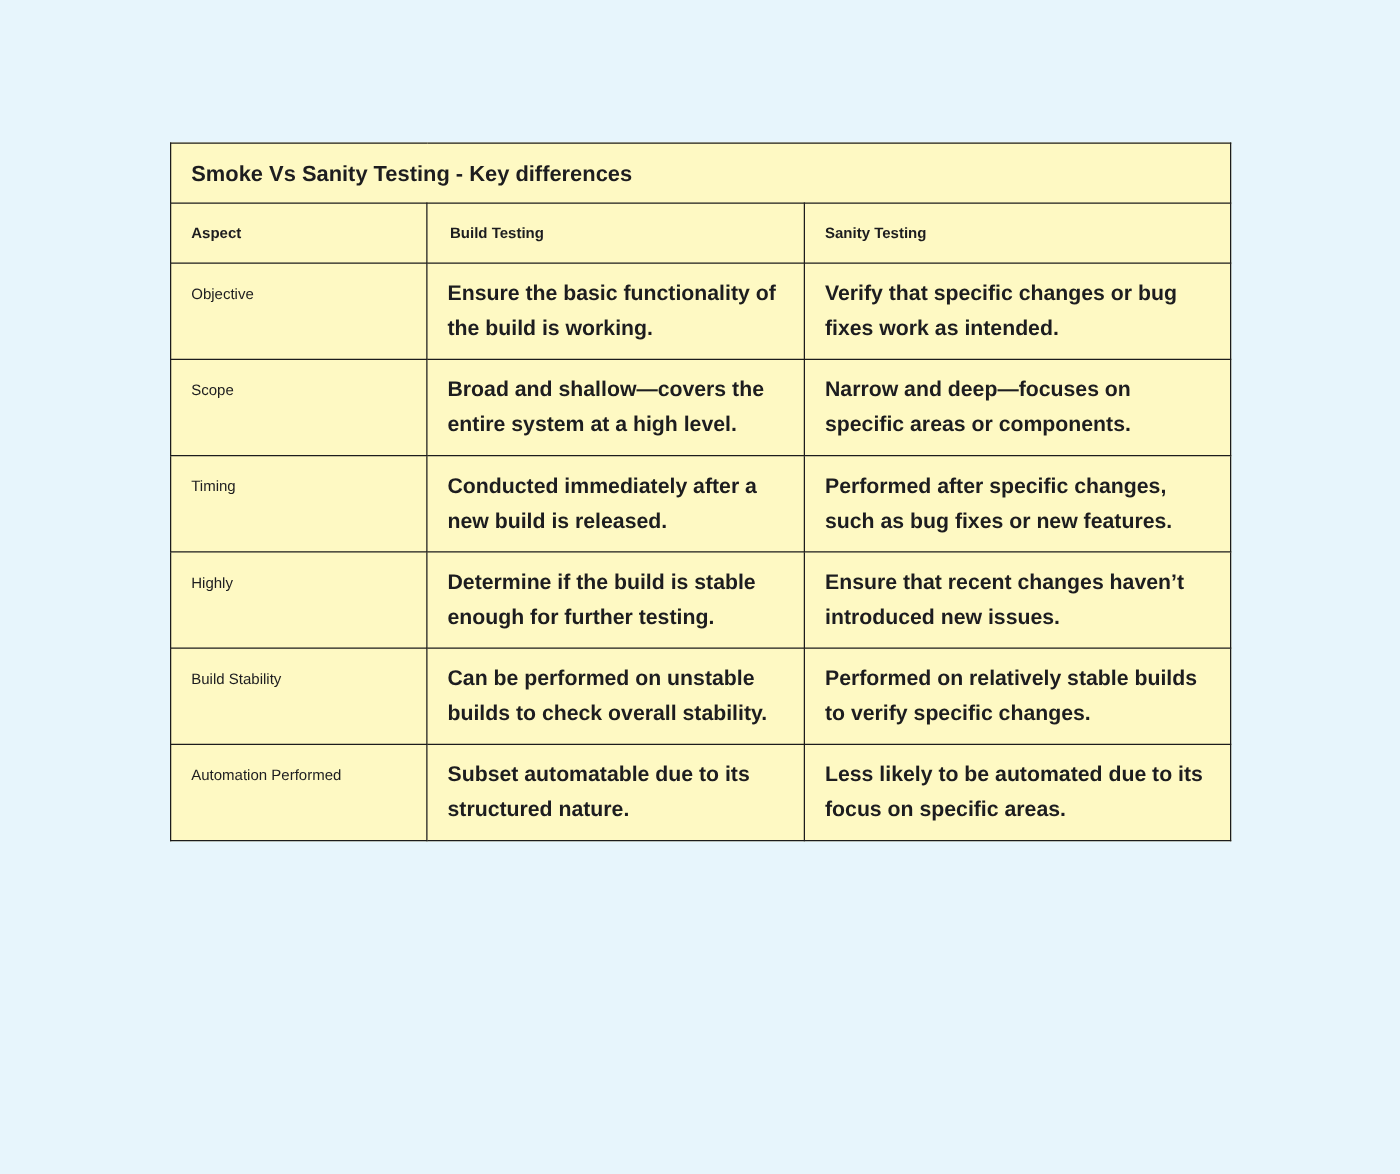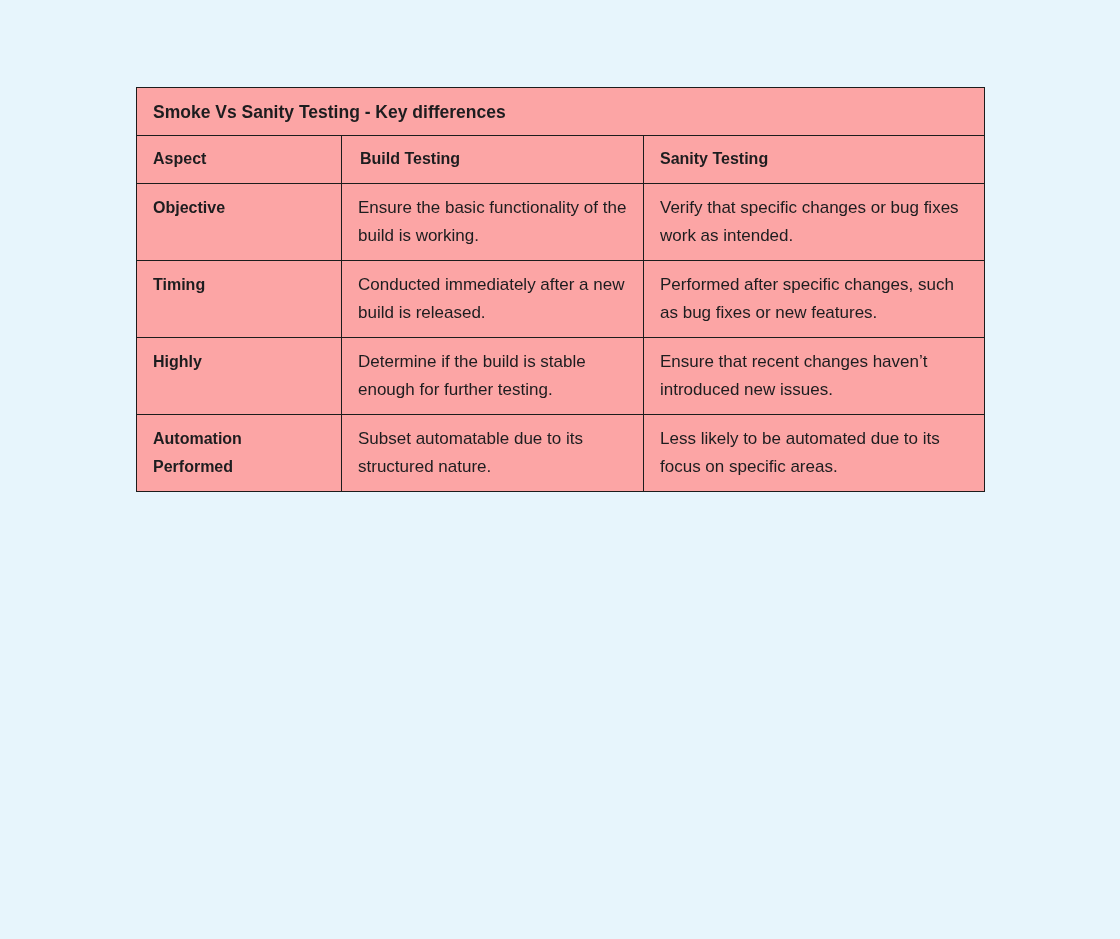"Smoke Vs Sanity Testing -" table.compare { background: #fca5a5 -> #fef9c3; top: 87px -> 114px }
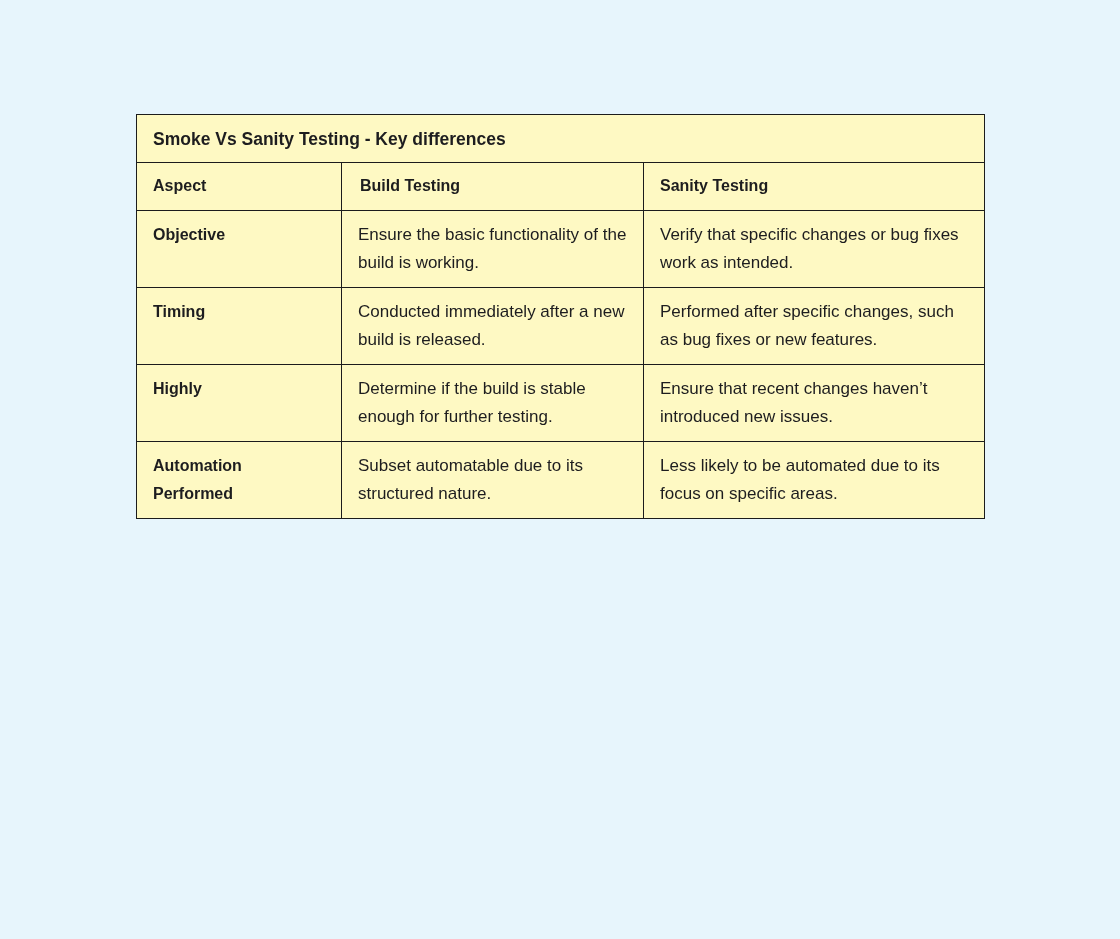"Aspect" table.compare th.colhead { font-size: 16px -> 12px }
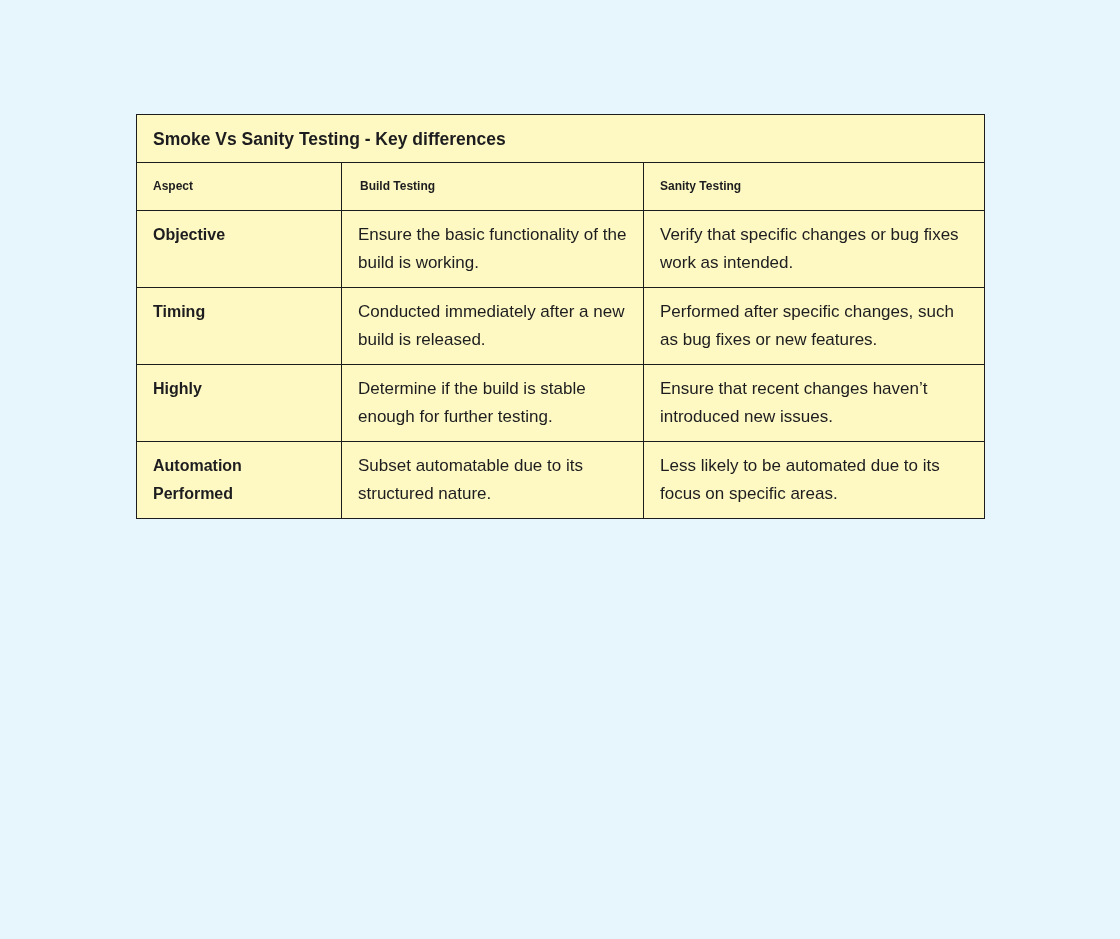"Objective" table.compare td.aspect { font-size: 16px -> 12px; font-weight: 700 -> 400 }
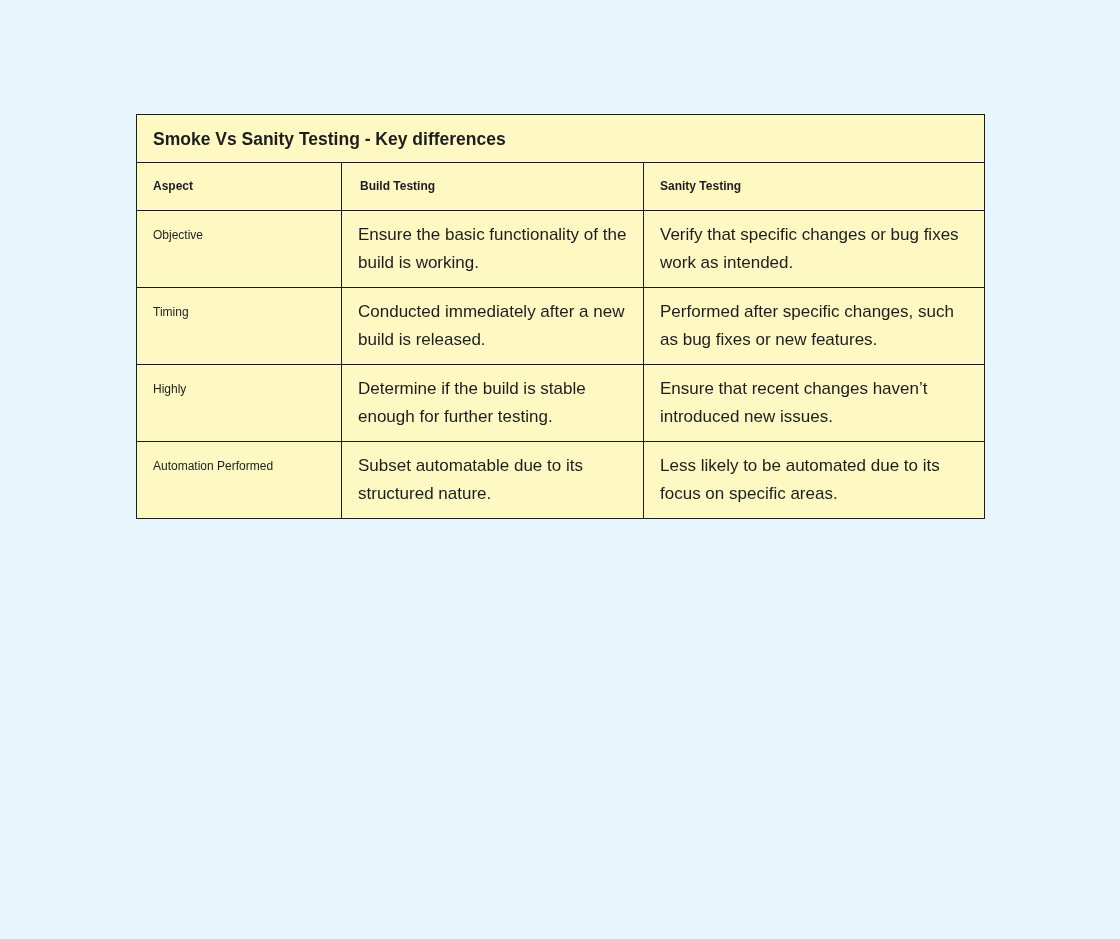"Ensure the basic functionality of" table.compare th, table.compare td { font-weight: 400 -> 700 }
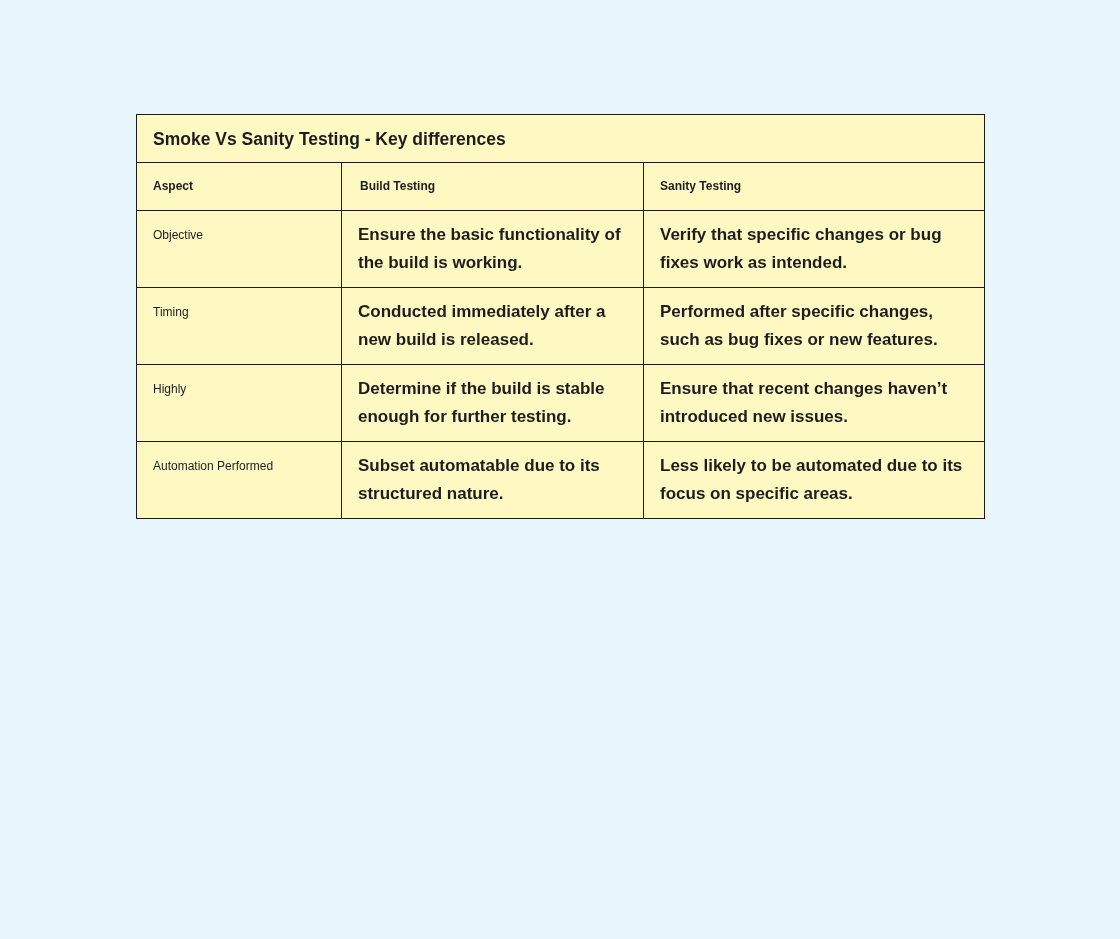"Scope" tr { html: none -> <tr> <td>Scope</td> <td>Broad and shallow—covers the entire system at a high level.</td> <td>Narrow and deep—focuses on specific areas or components.</td> </tr> }
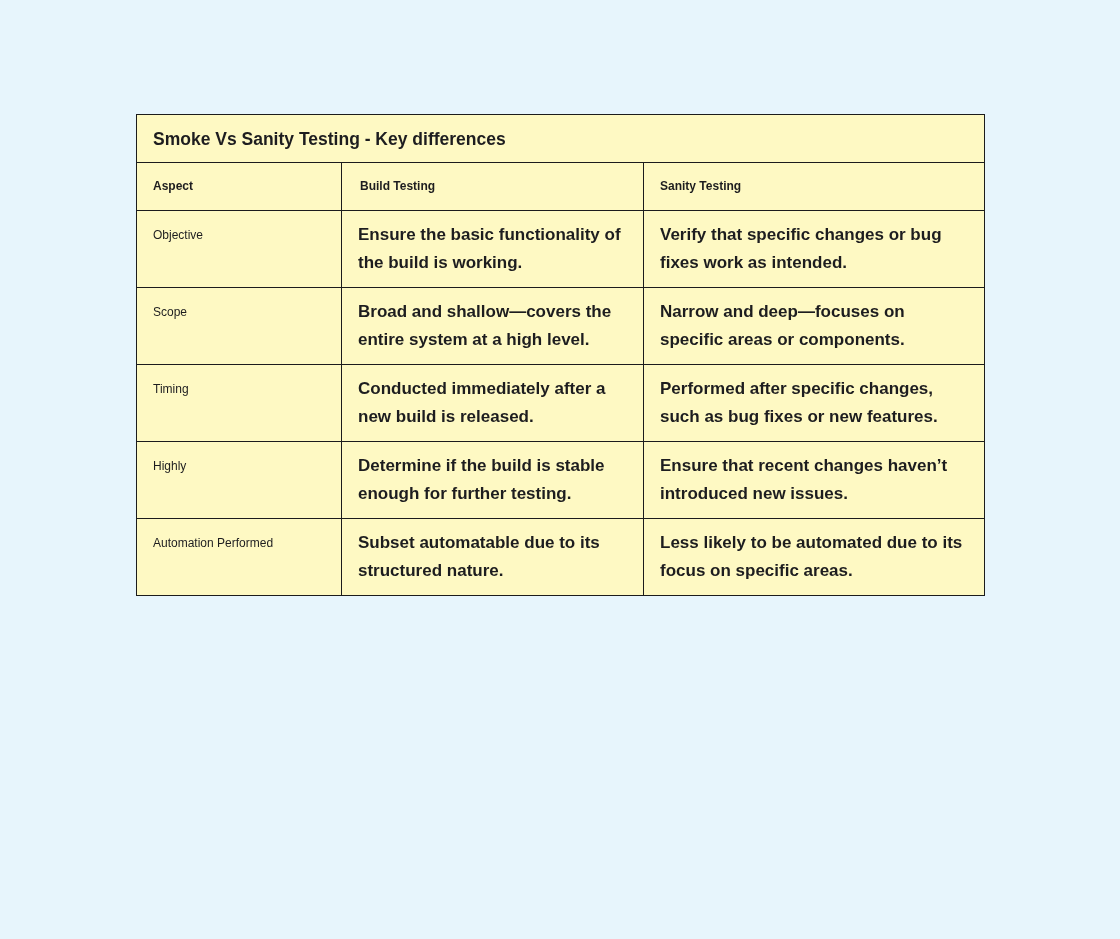"Build Stability" tr { html: none -> <tr> <td>Build Stability</td> <td>Can be performed on unstable builds to check overall stability.</td> <td>Performed on relatively stable builds to verify specific changes.</td> </tr> }
